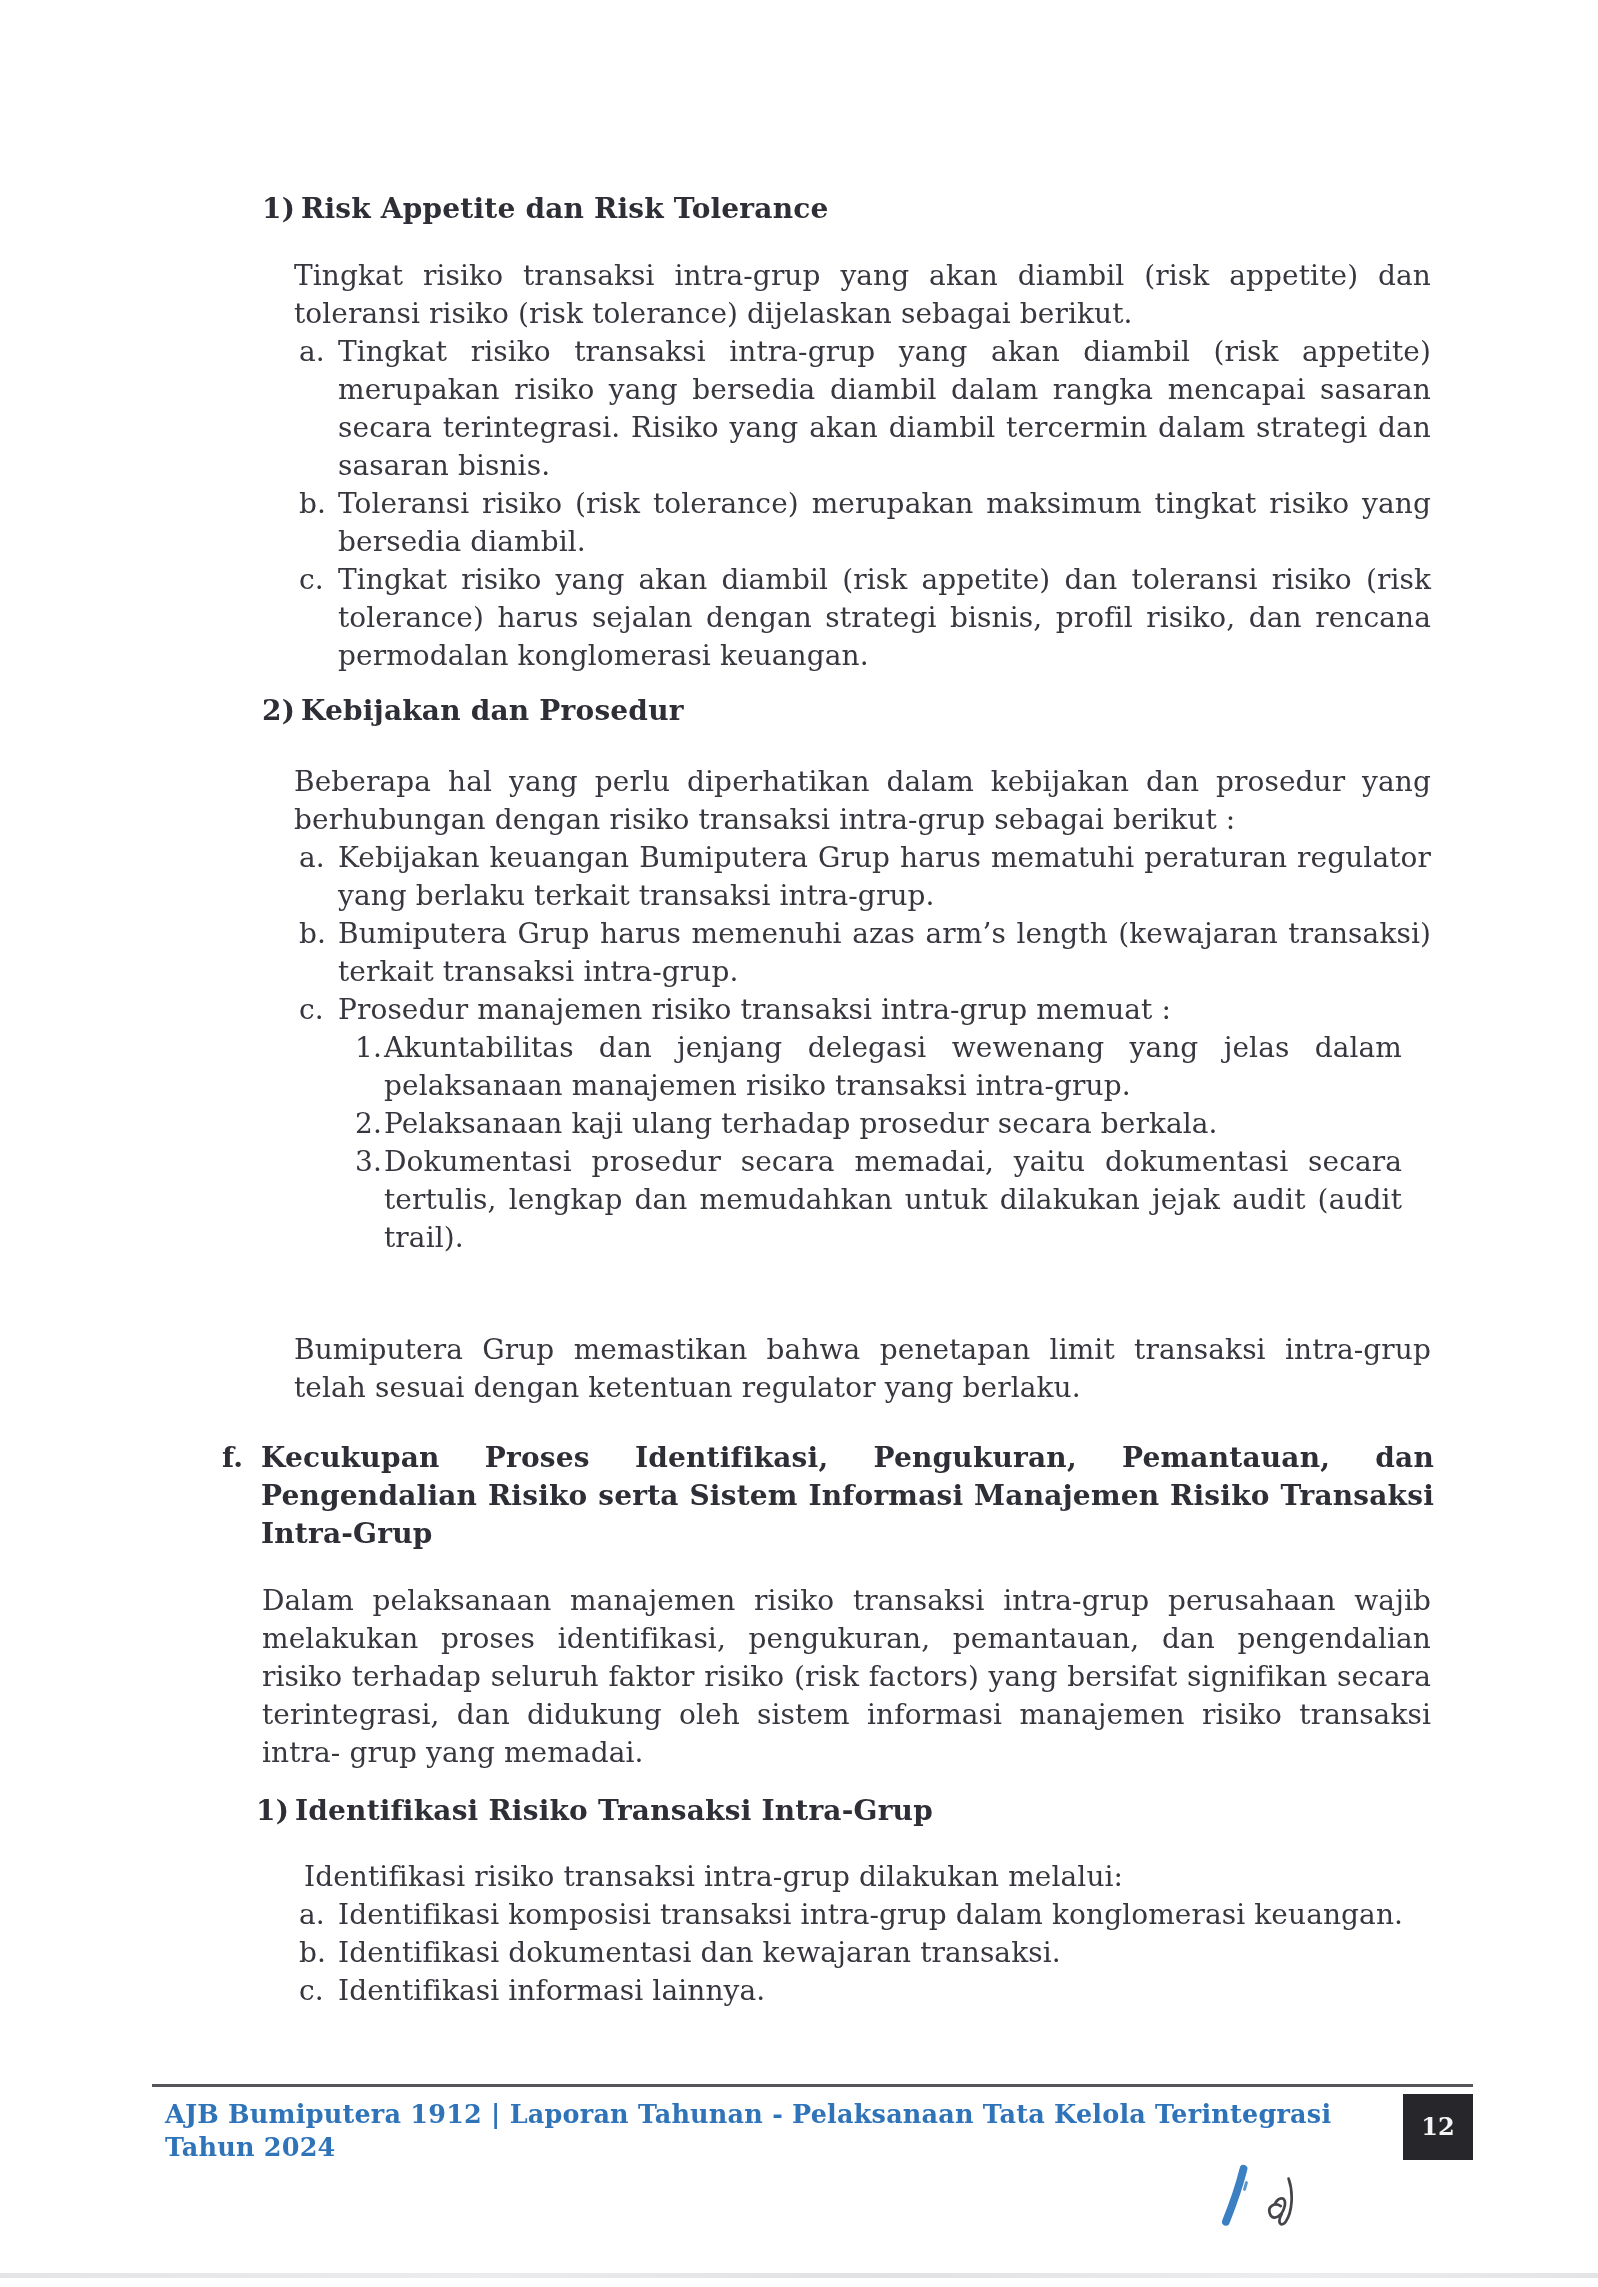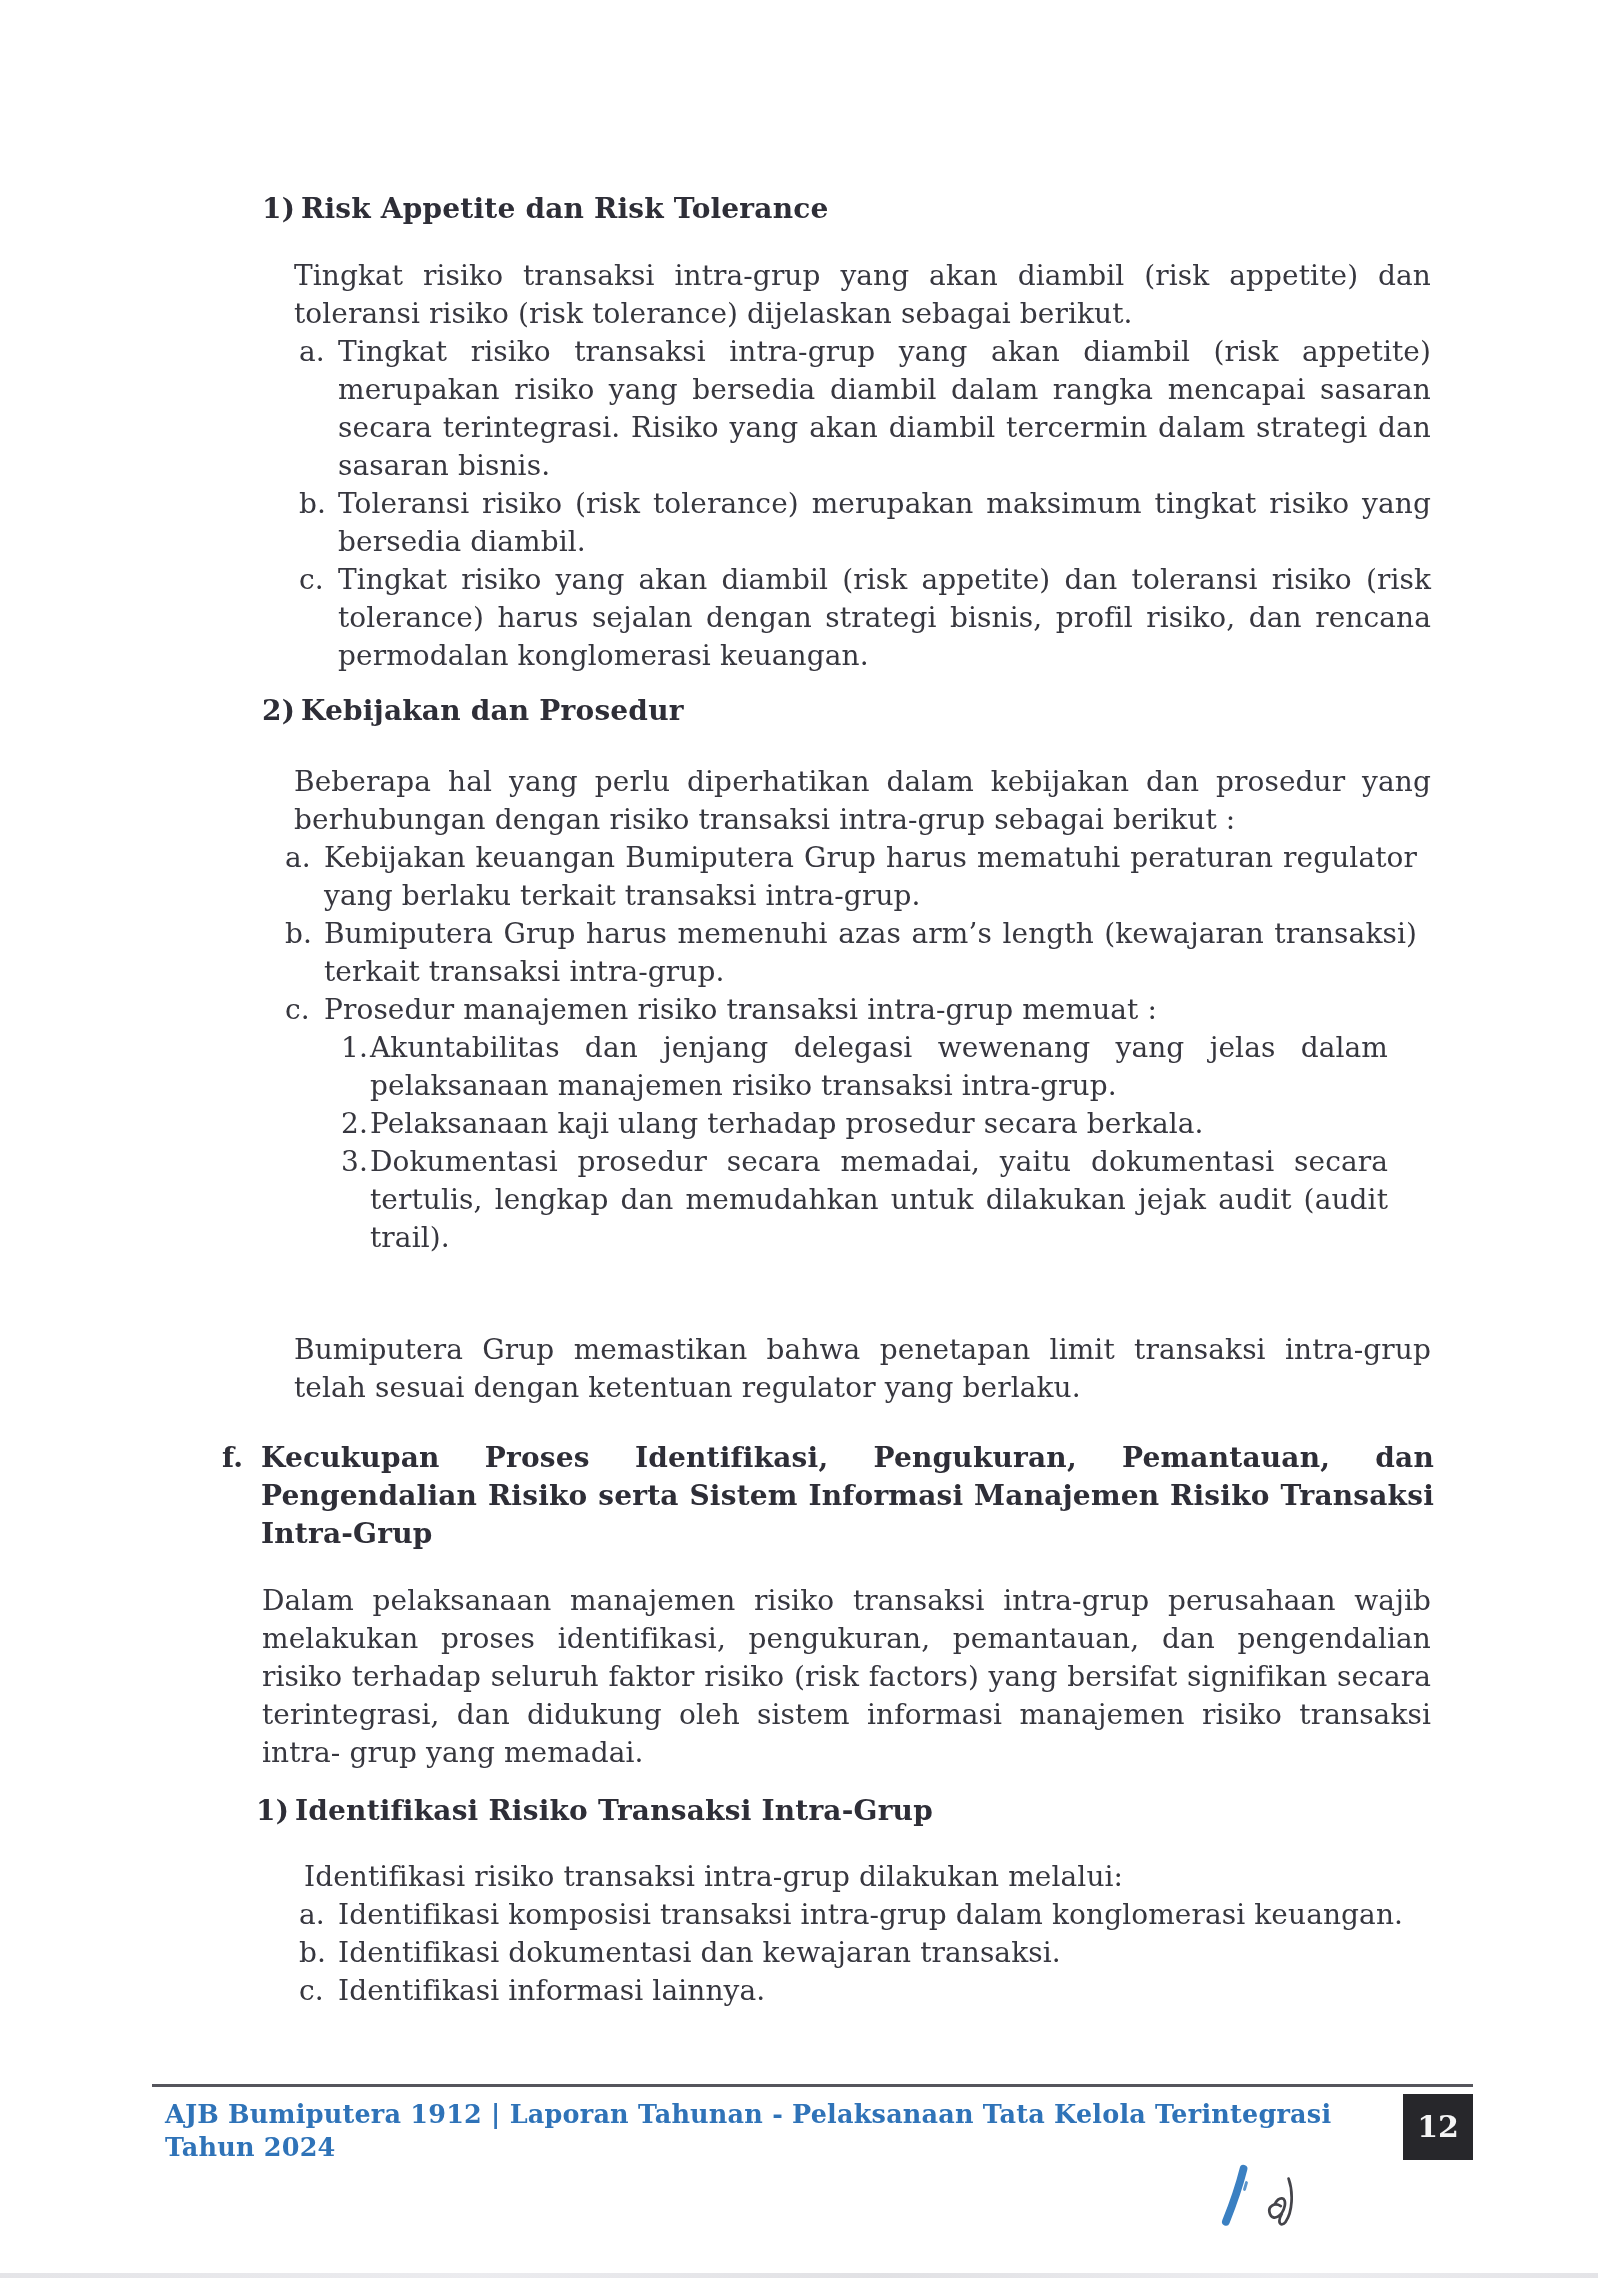"a. Kebijakan keuangan Bumiputera Grup" div.list { left: 285px -> 299px }
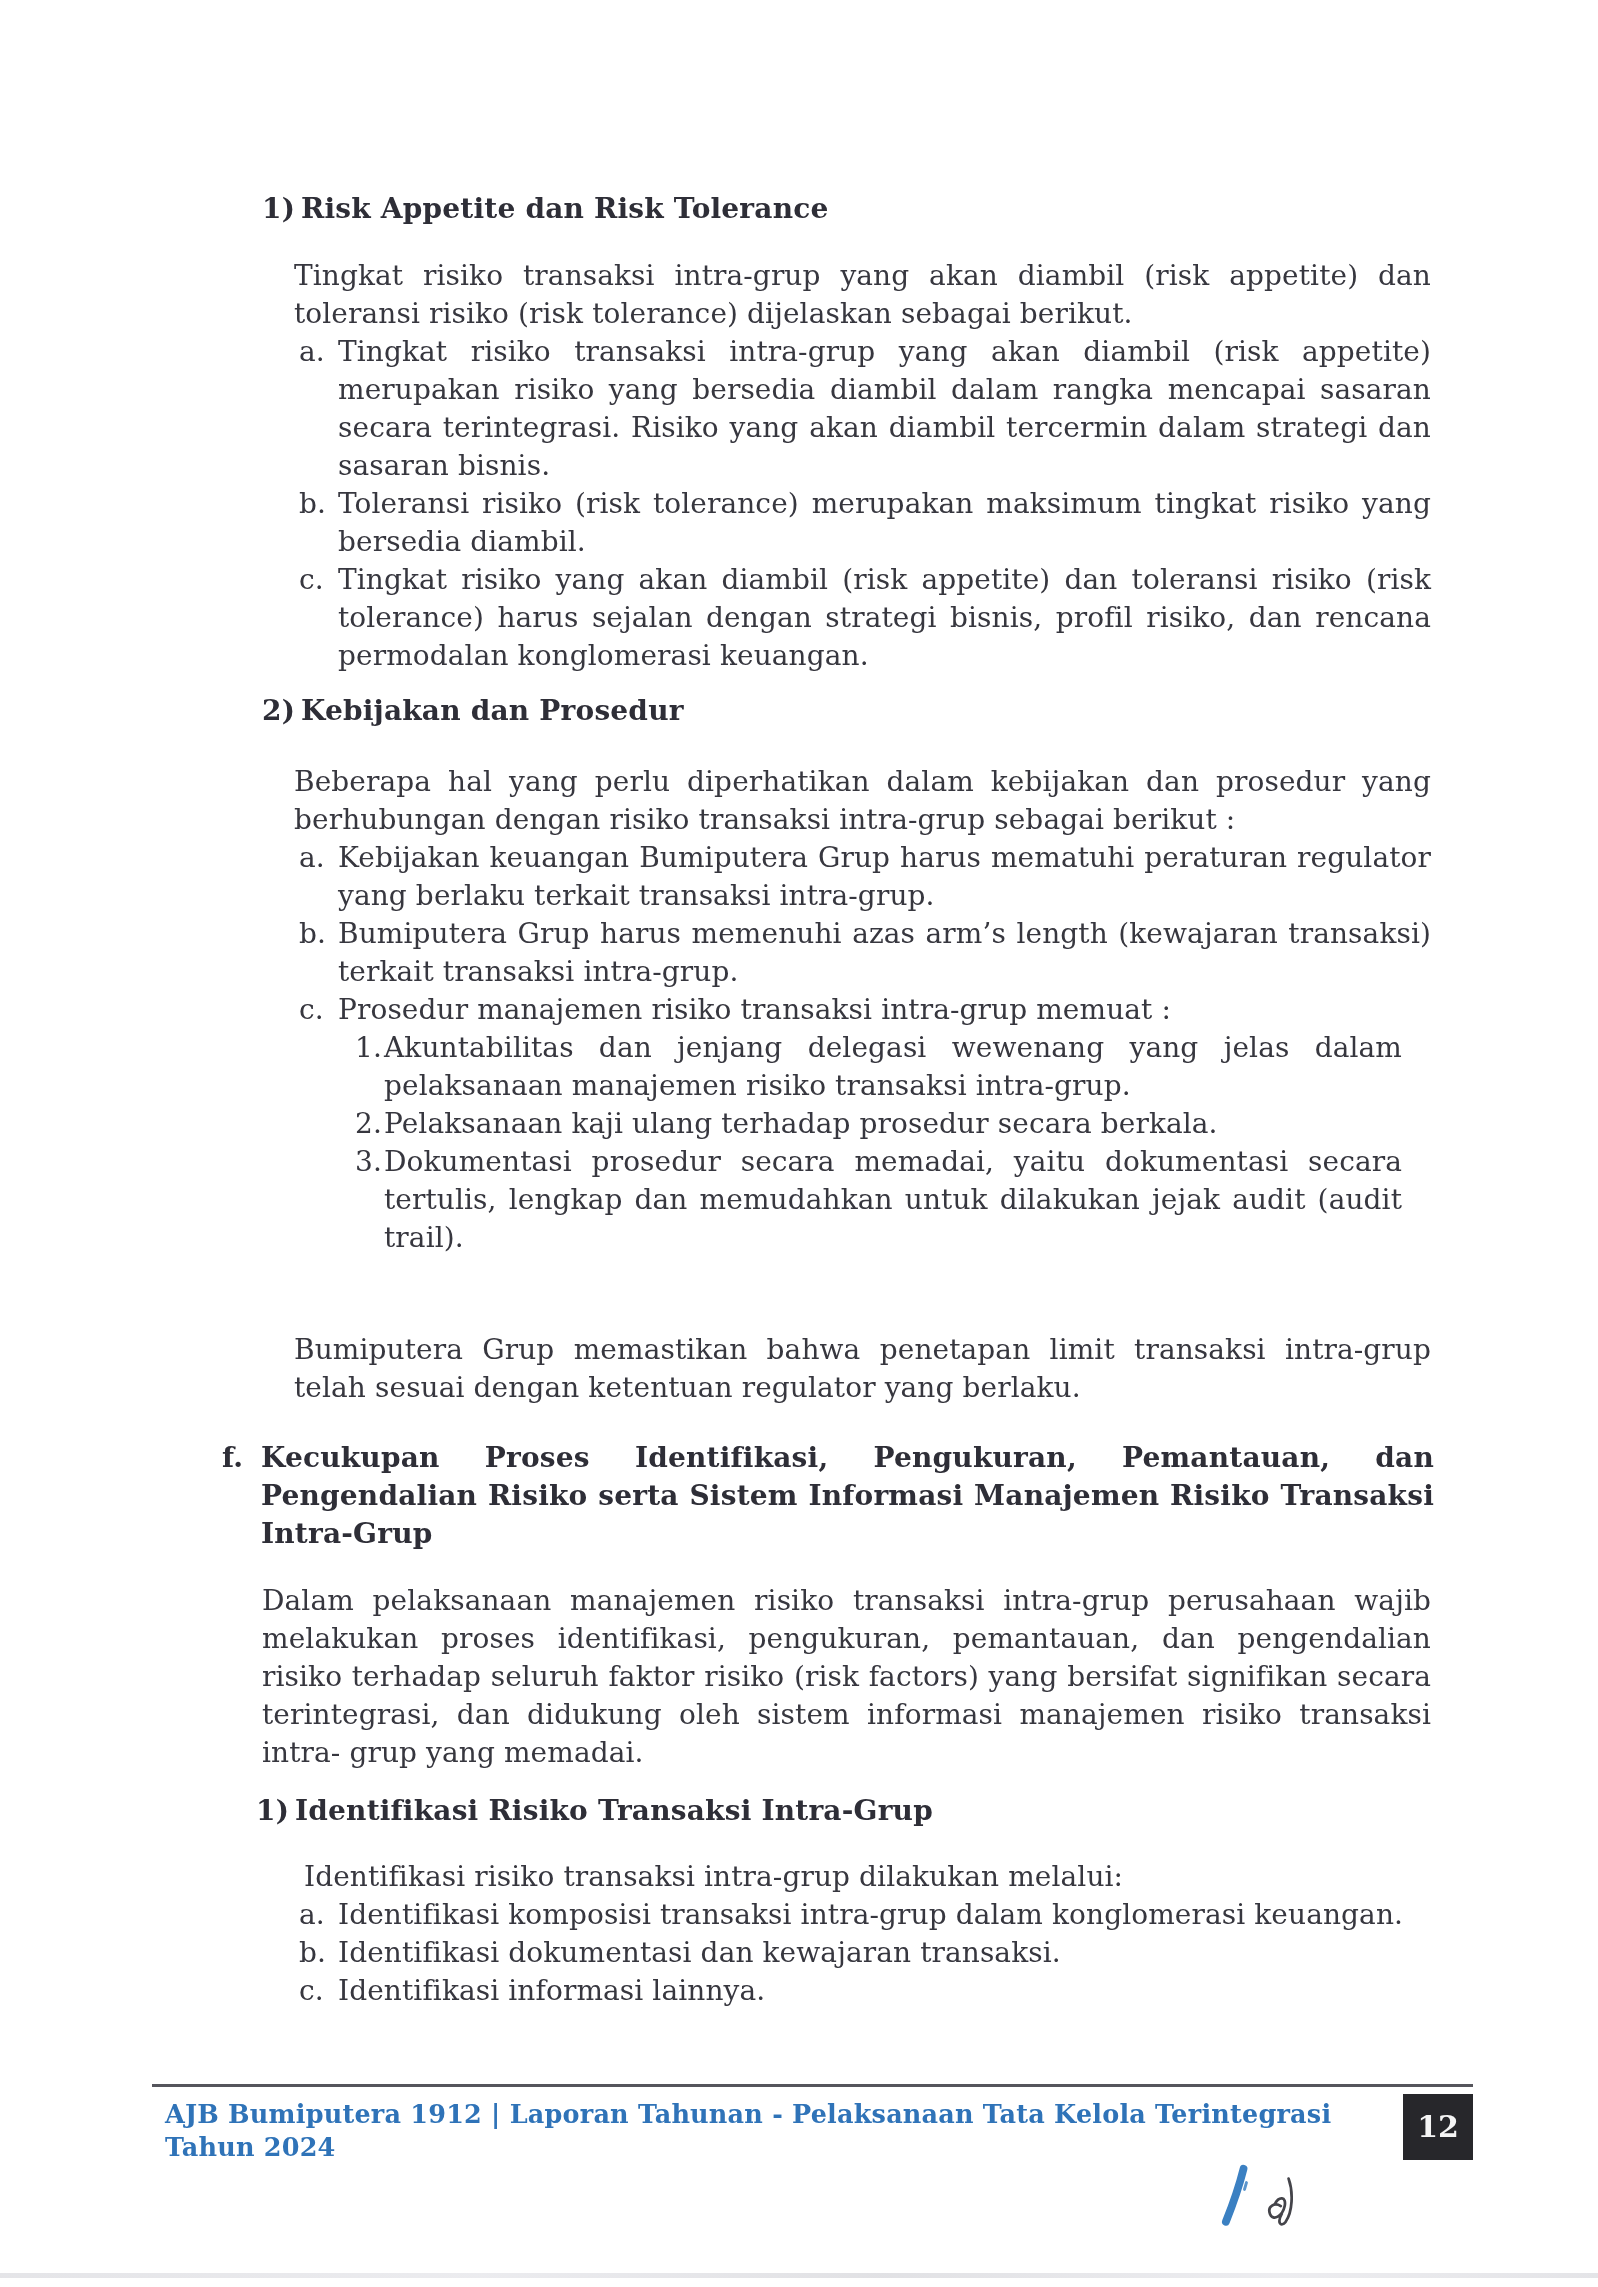"12" .page-num-box span { font-size: 30px -> 24px }
